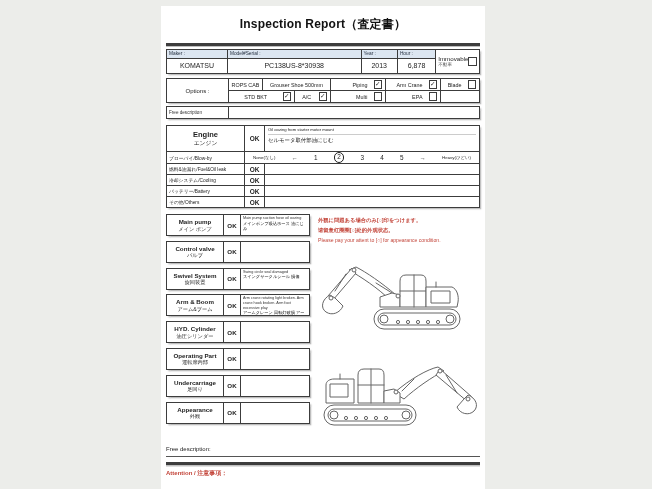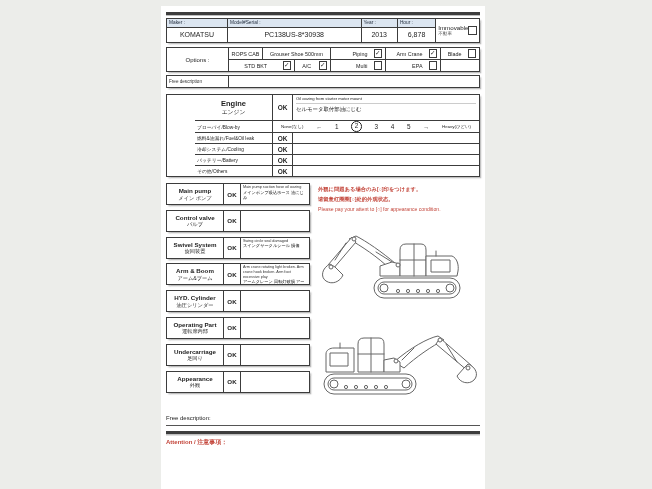"Inspection Report（査定書）" div.title { html: none -> <div>Inspection Report（査定書）</div> }
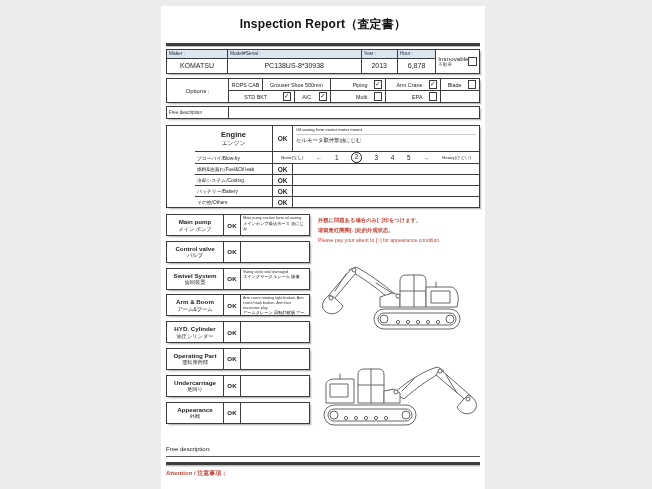"Engine" div.tbl { padding-left: 28px -> none }
